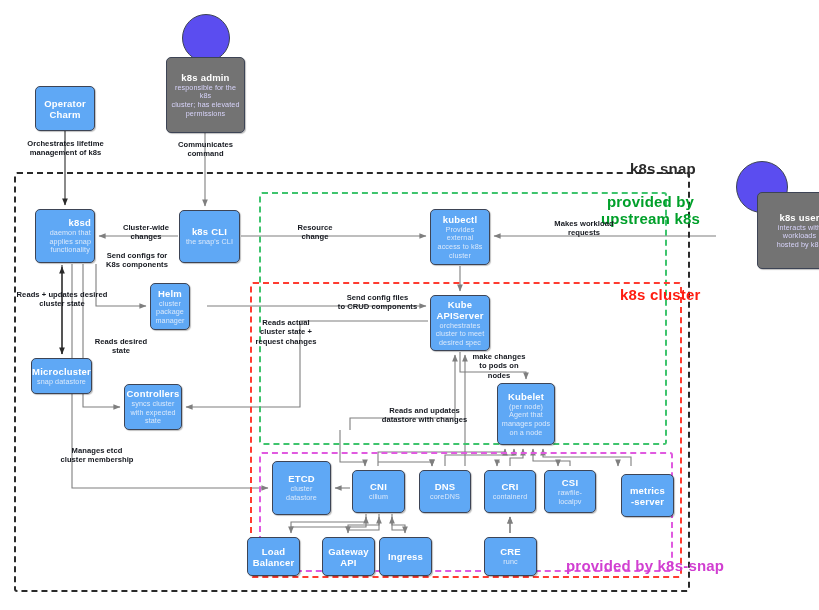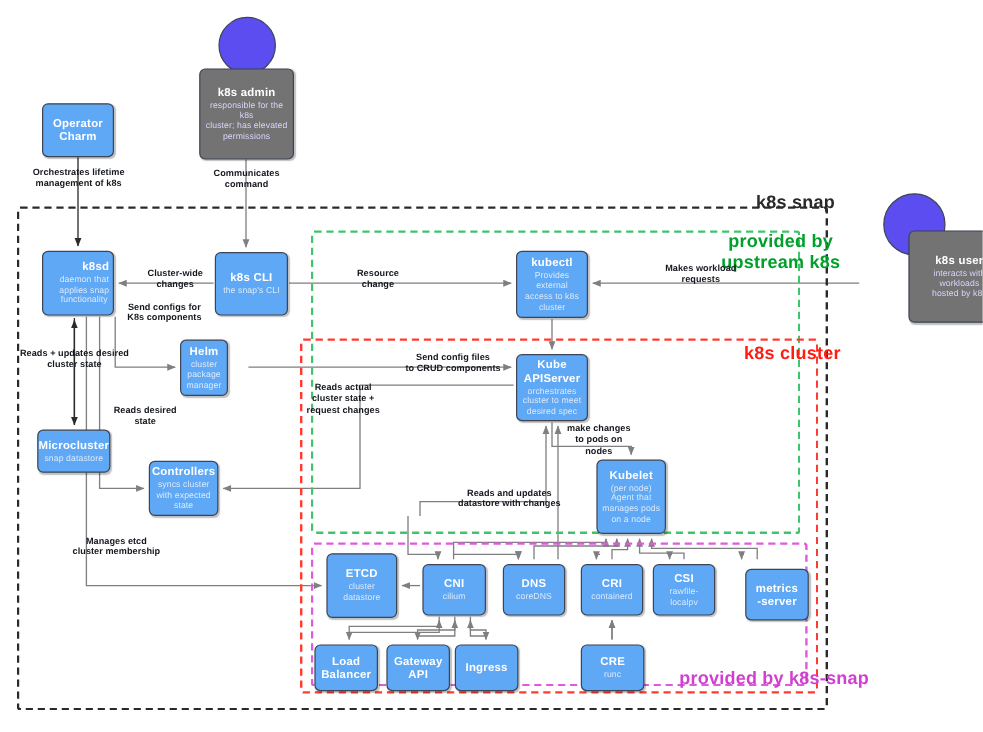"Load" div.node { left: 262px -> 247px }
